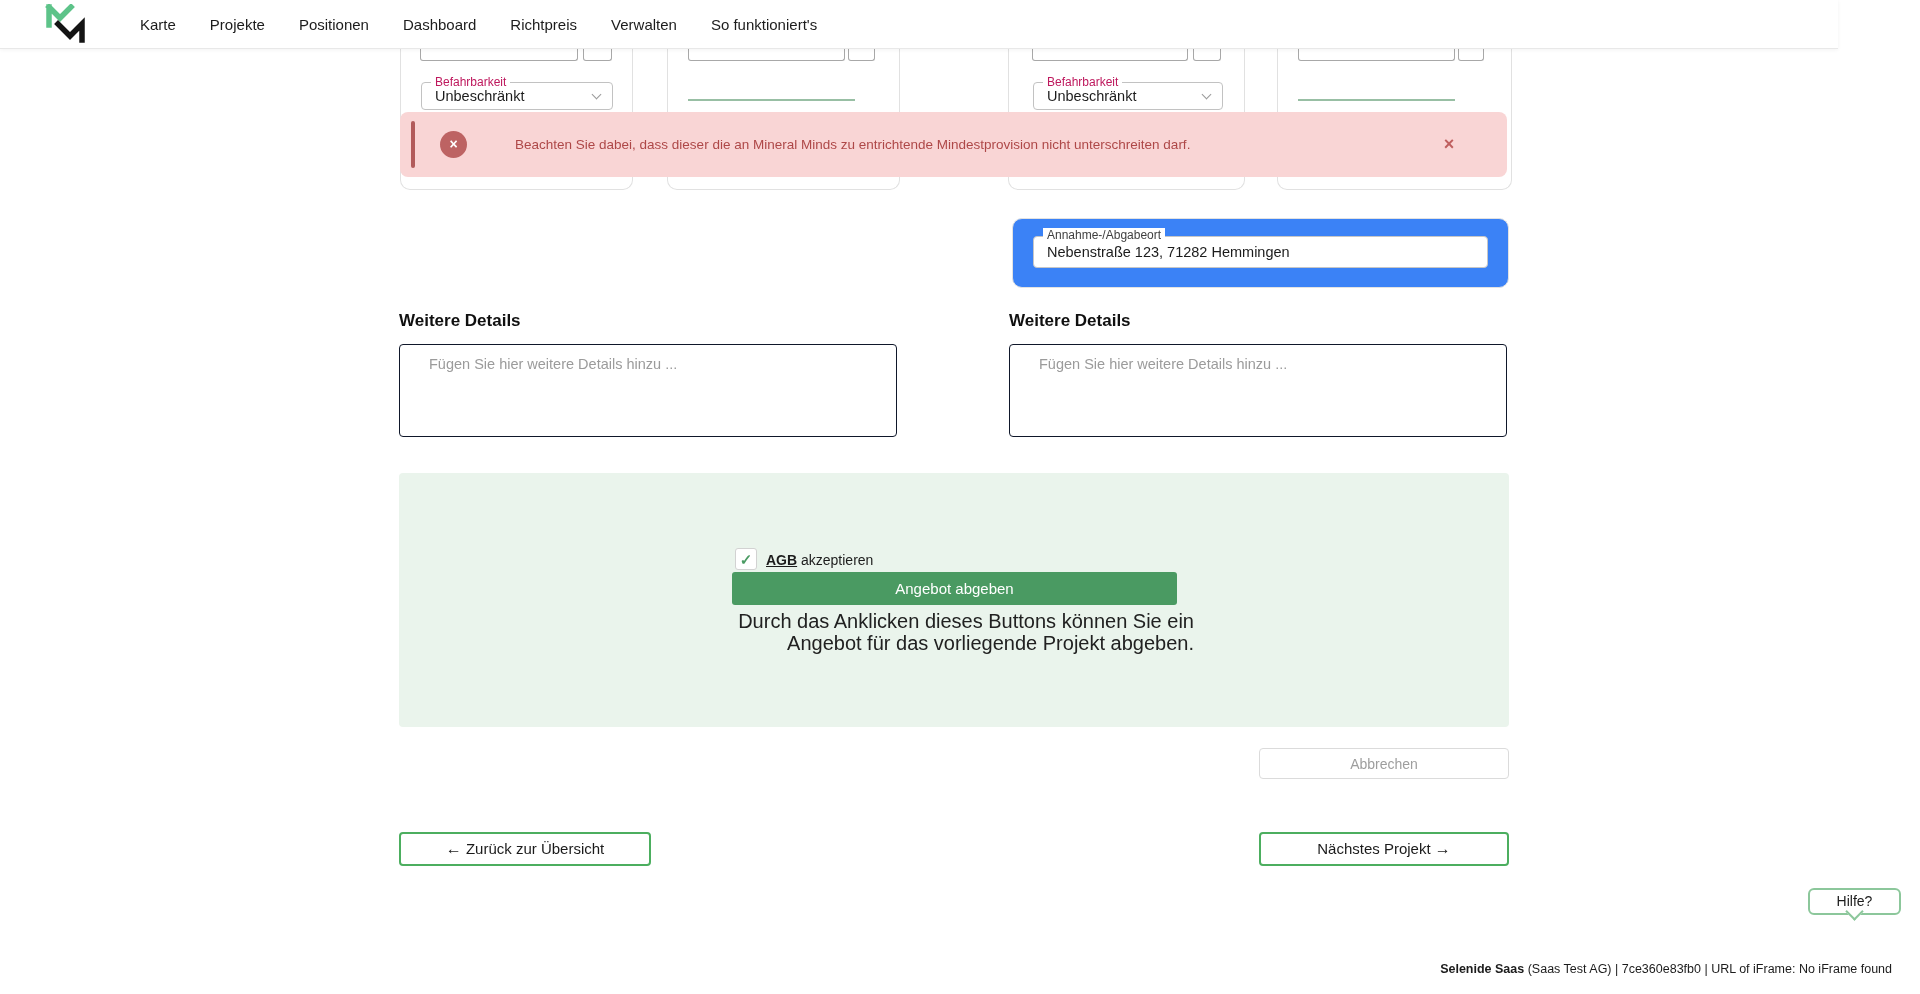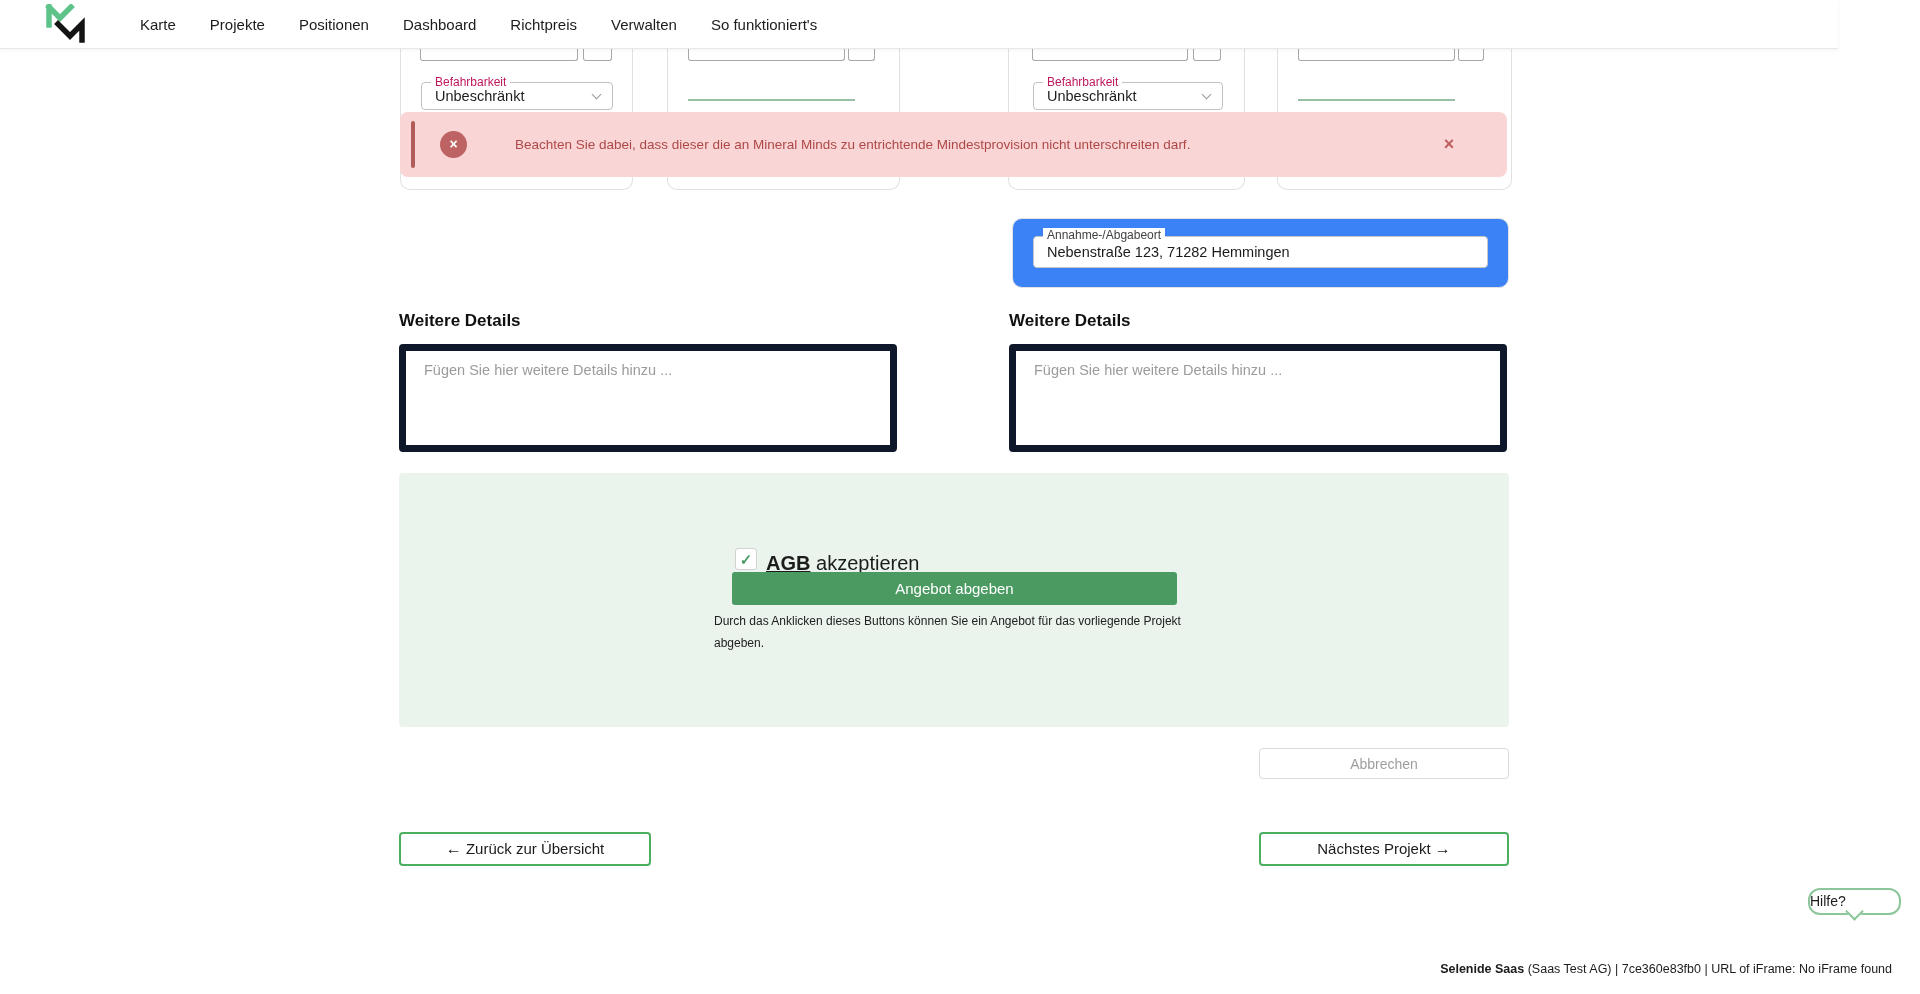"Fügen Sie hier weitere Details" .ta { border: 7px solid #0f172a -> 1px solid #0f172a; height: 108px -> 93px; padding: 11px 18px -> 11px 29px }
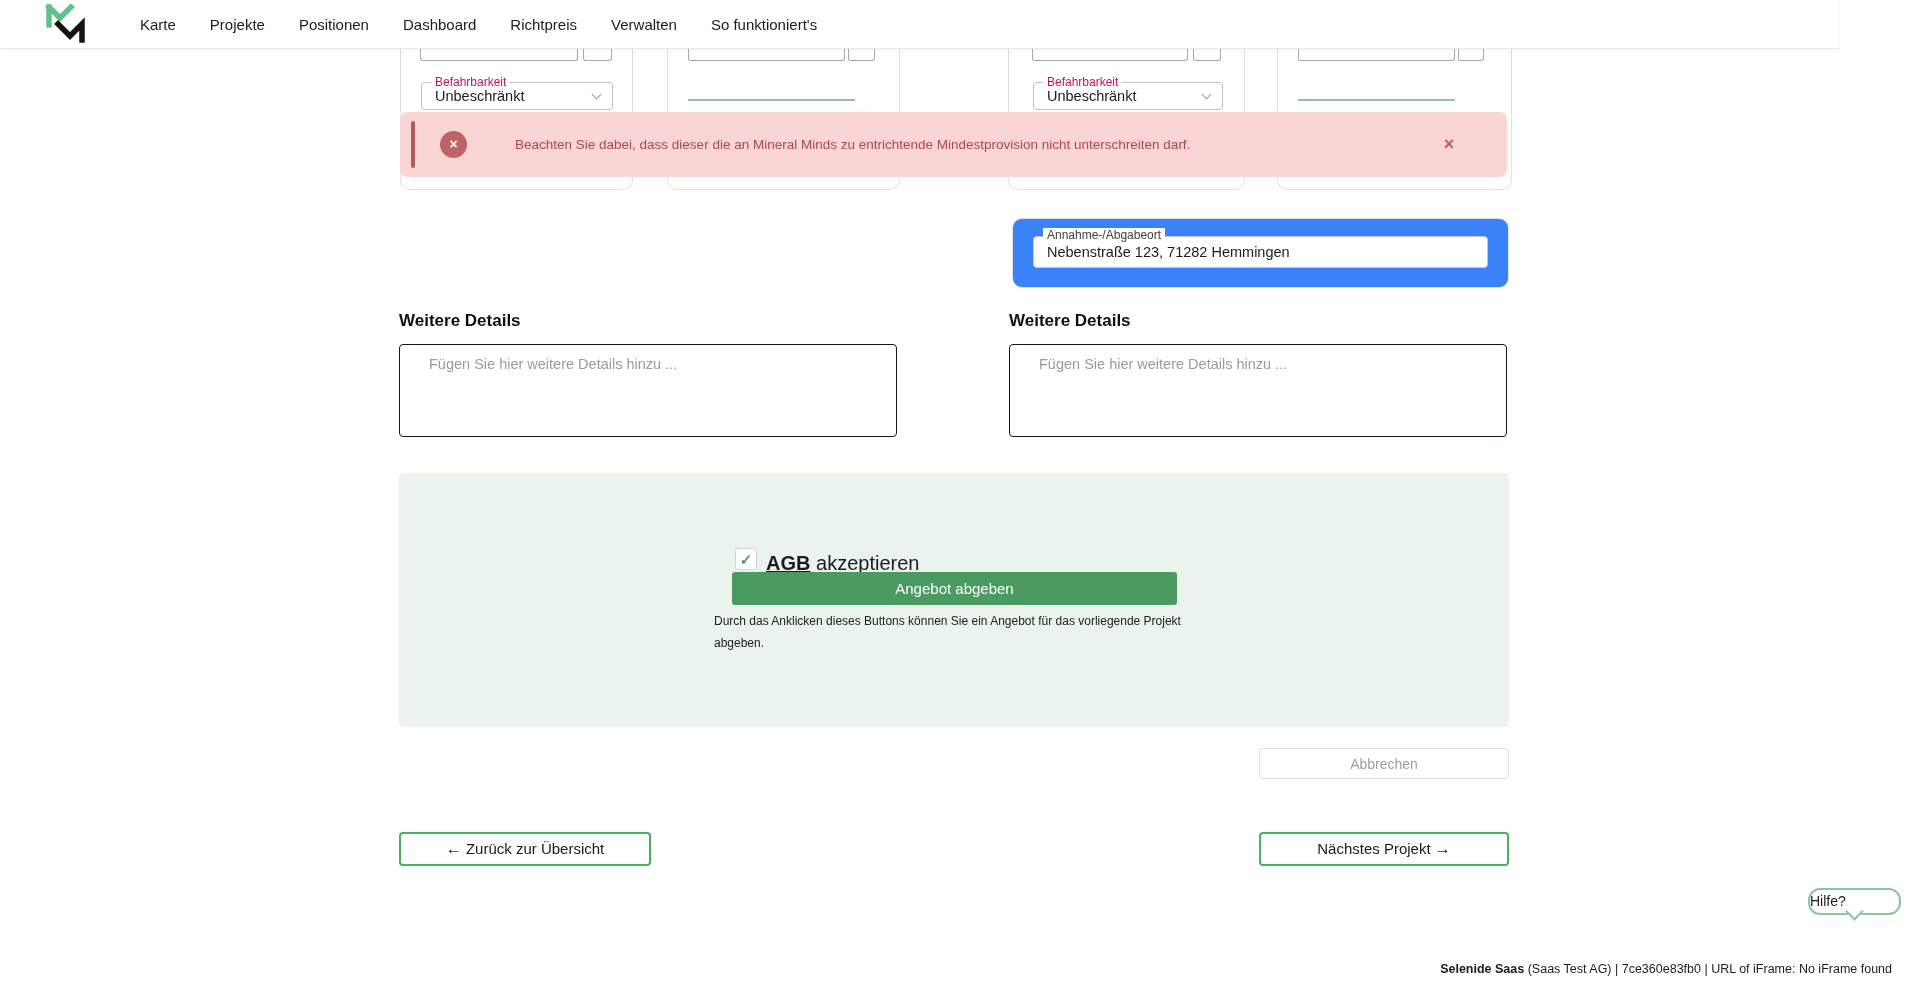"AGB akzeptieren" .agb { font-size: 20px -> 14px }
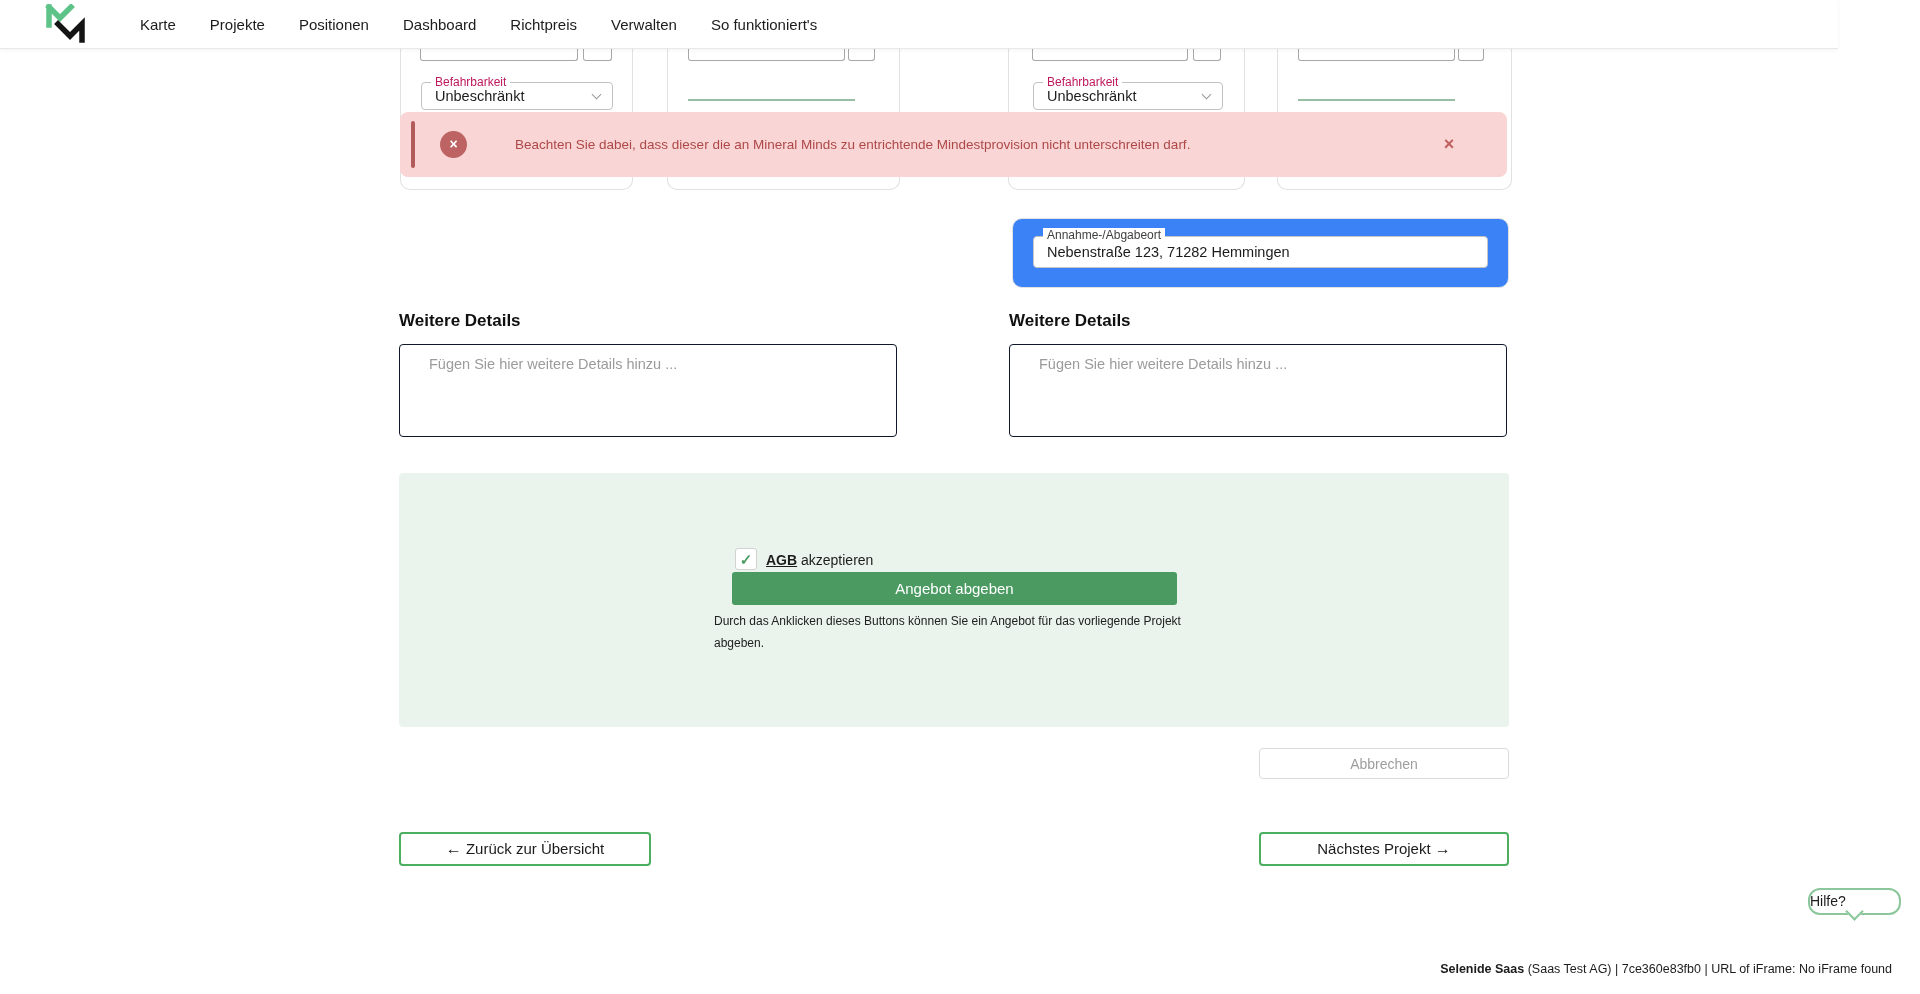"Durch das Anklicken dieses Buttons" .note { font-size: 12px -> 20px; text-align: left -> right }
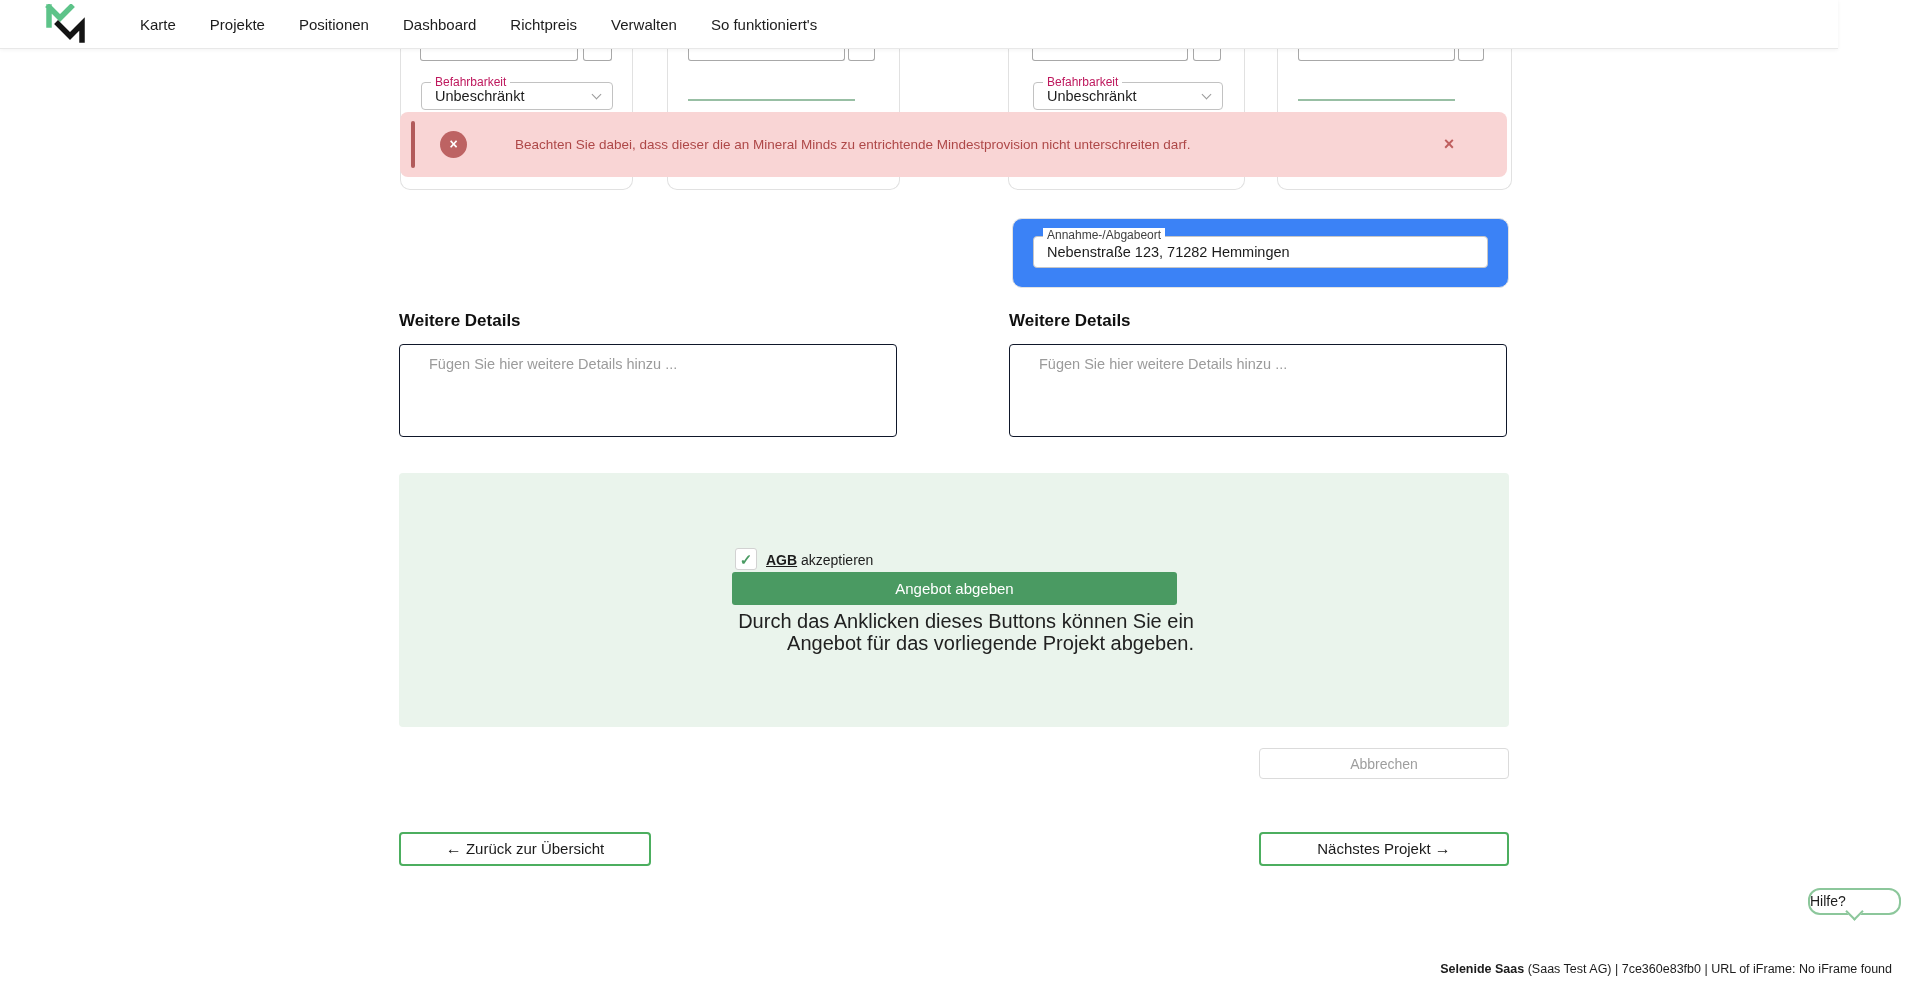"Hilfe?" .help { border-radius: 12px -> 6px; text-align: none -> center }
